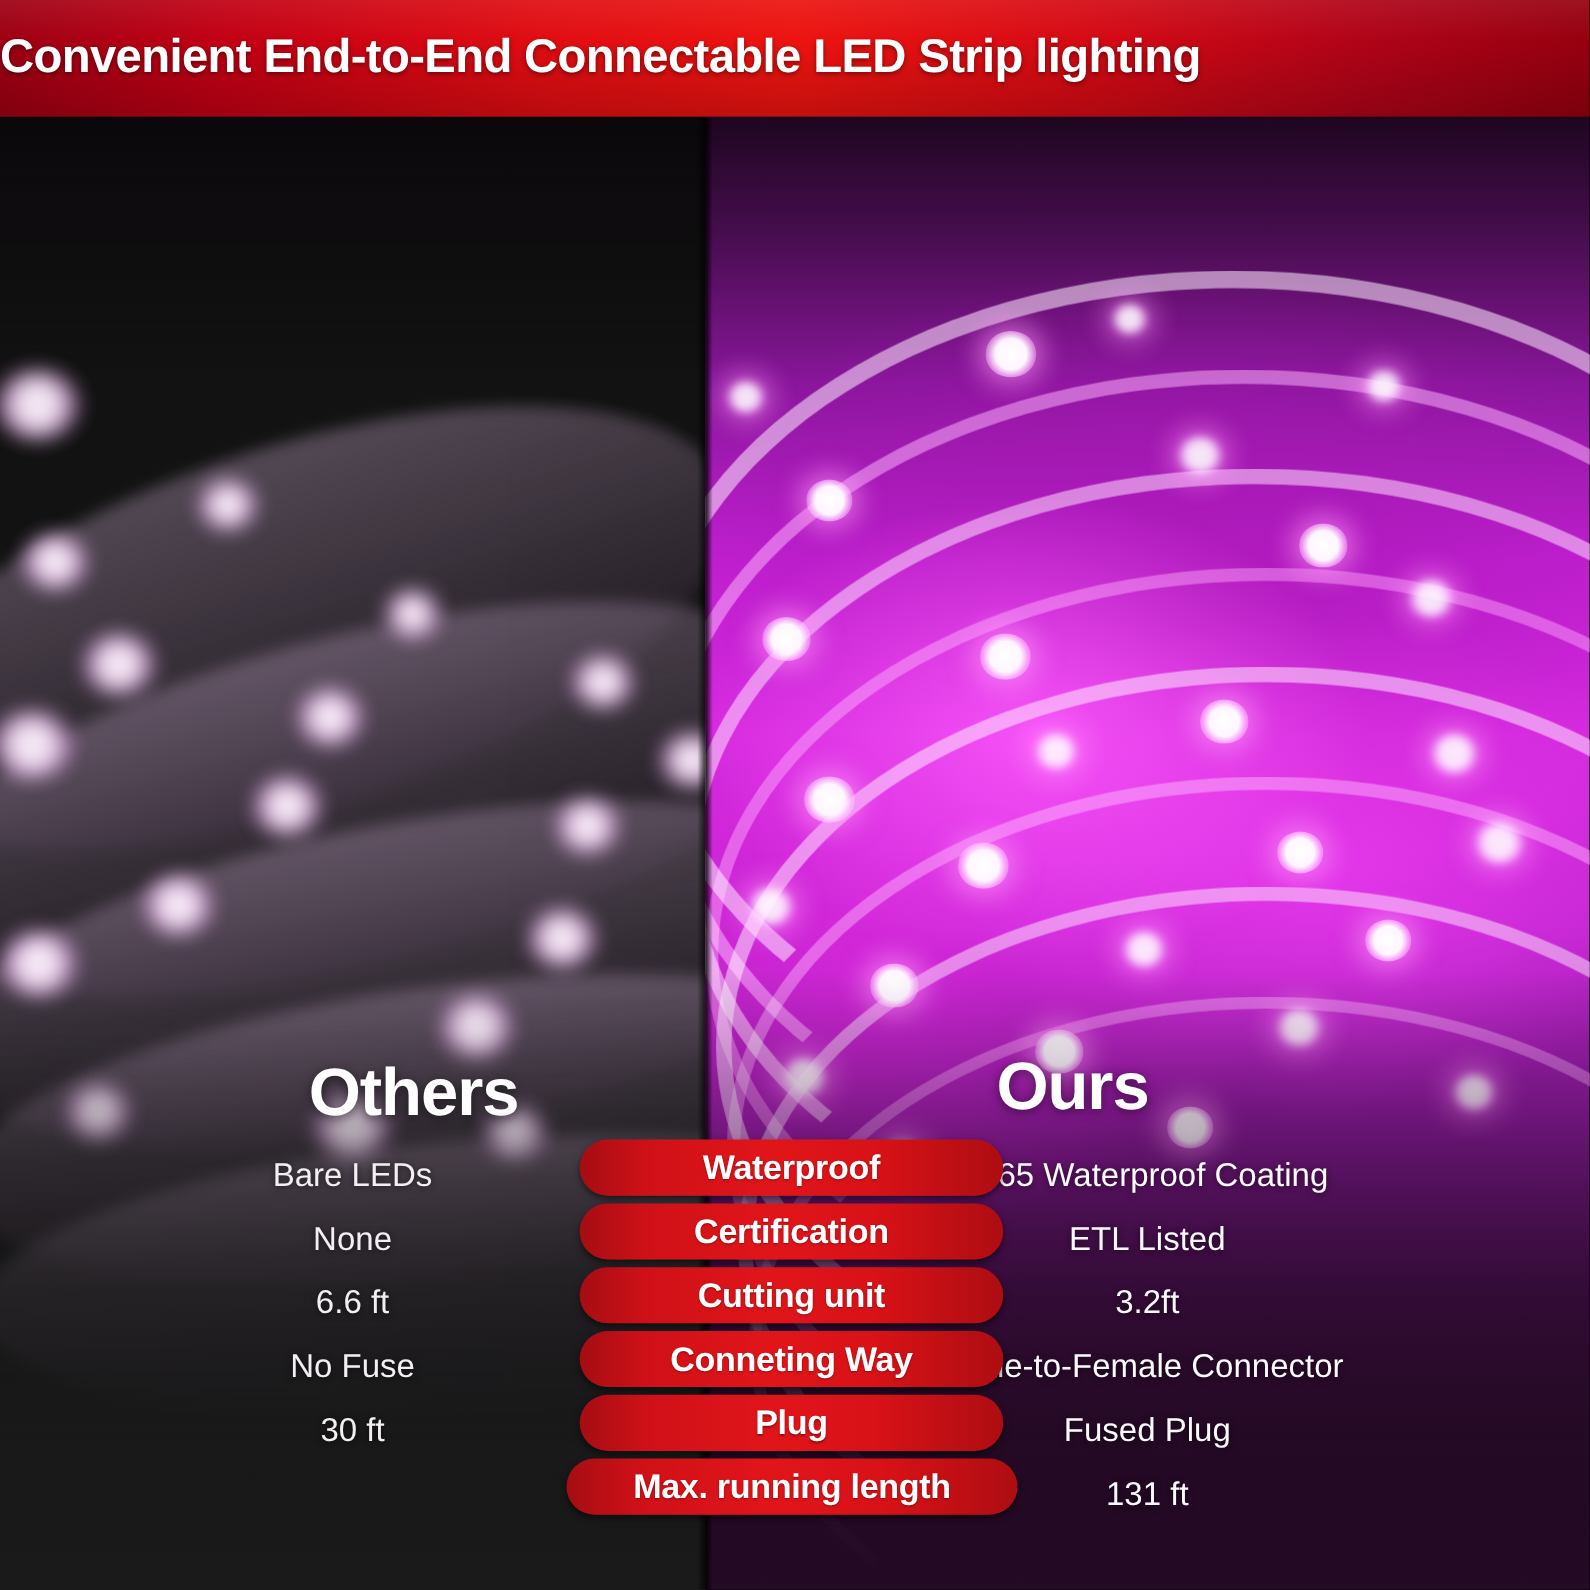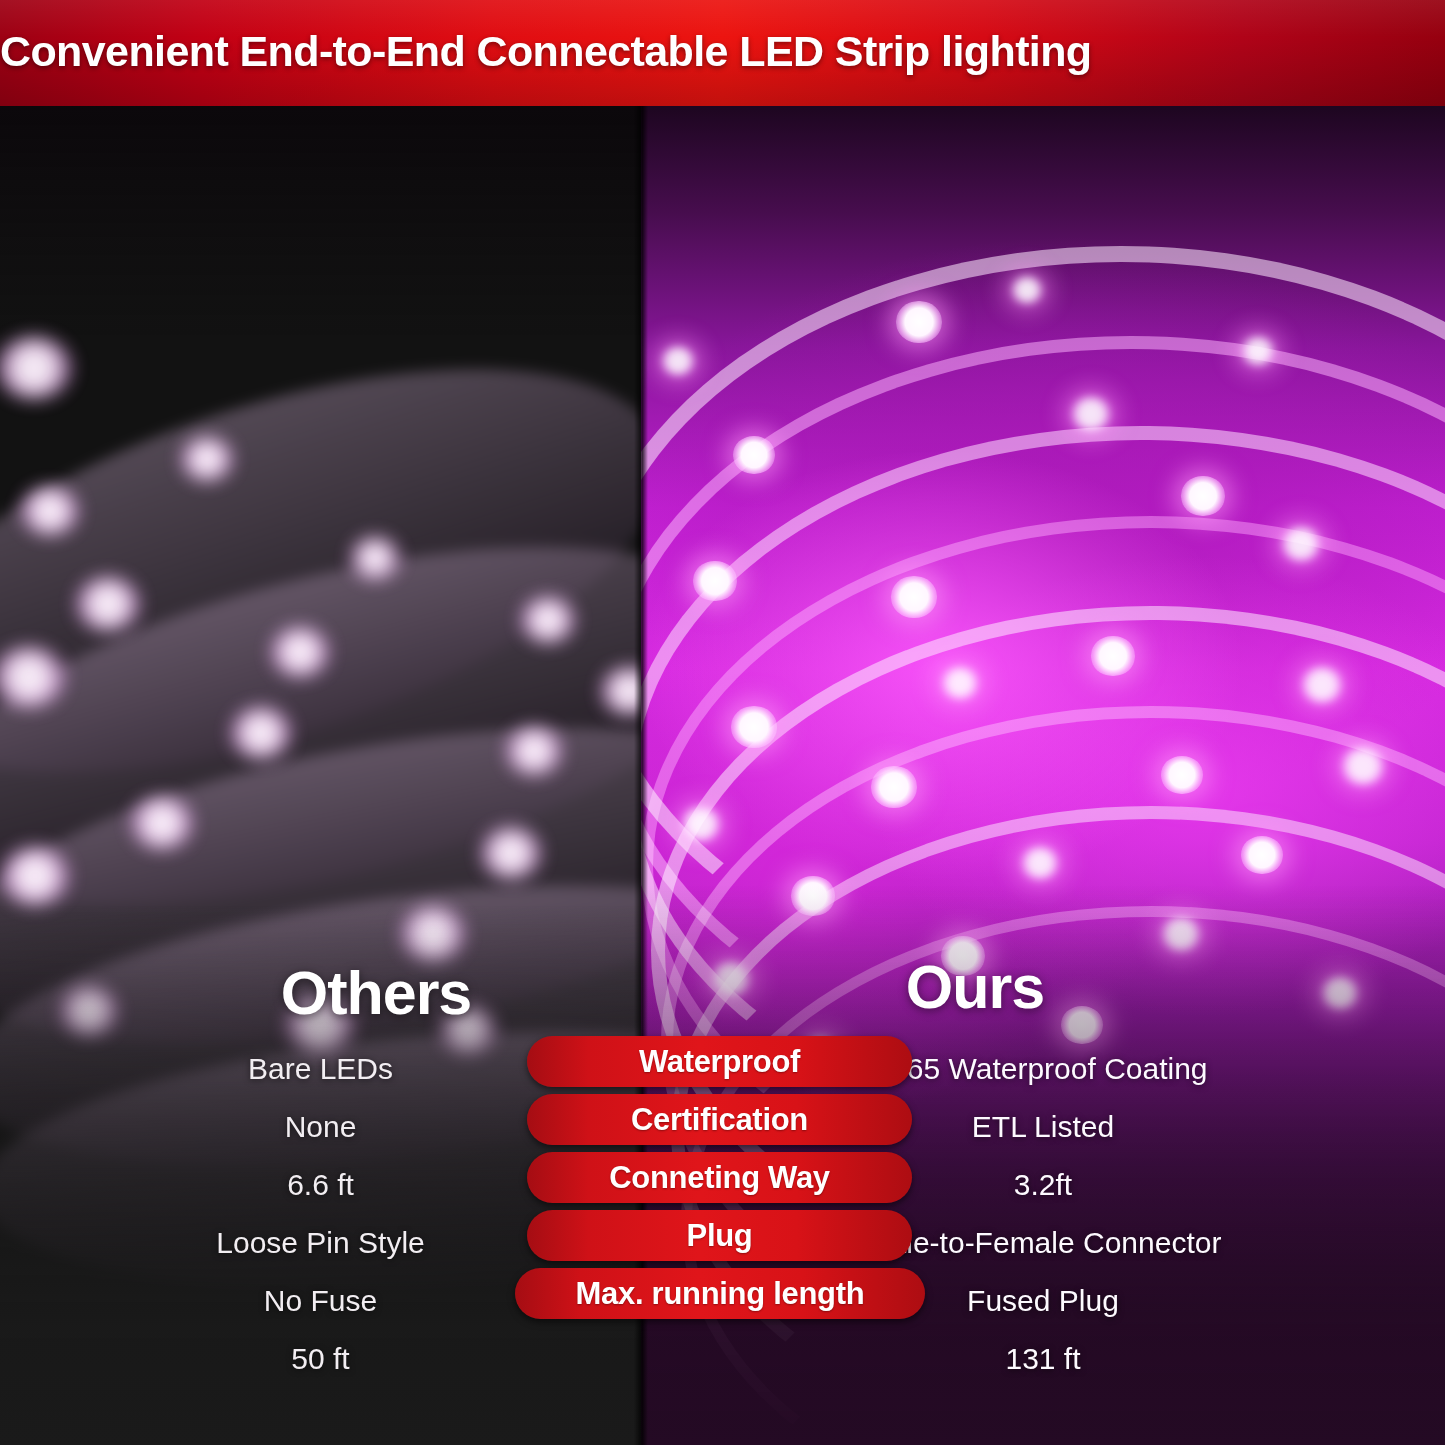"Cutting unit" div.pill { html: none -> <div> <span>Cutting unit</span> </div> }
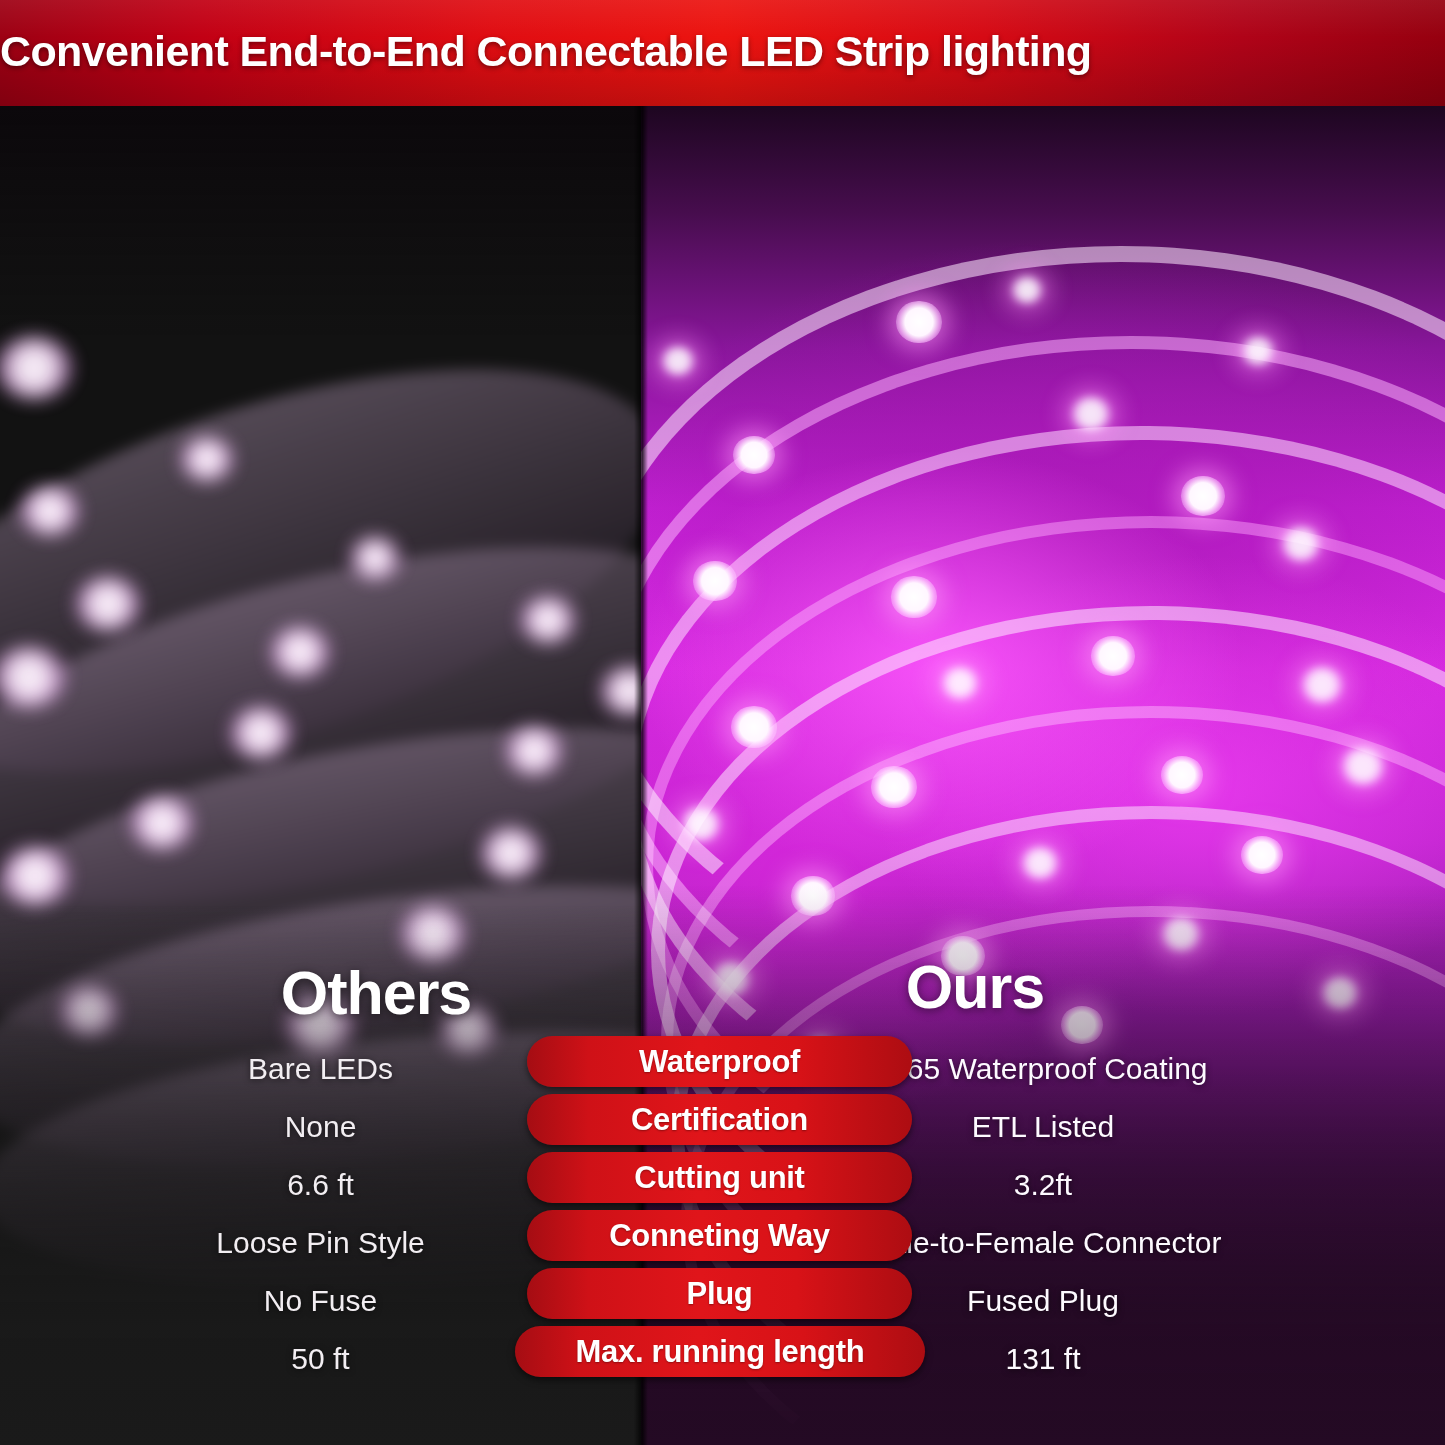"Loose Pin Style" div.val-row { html: <div>Loose Pin Style</div> -> none }
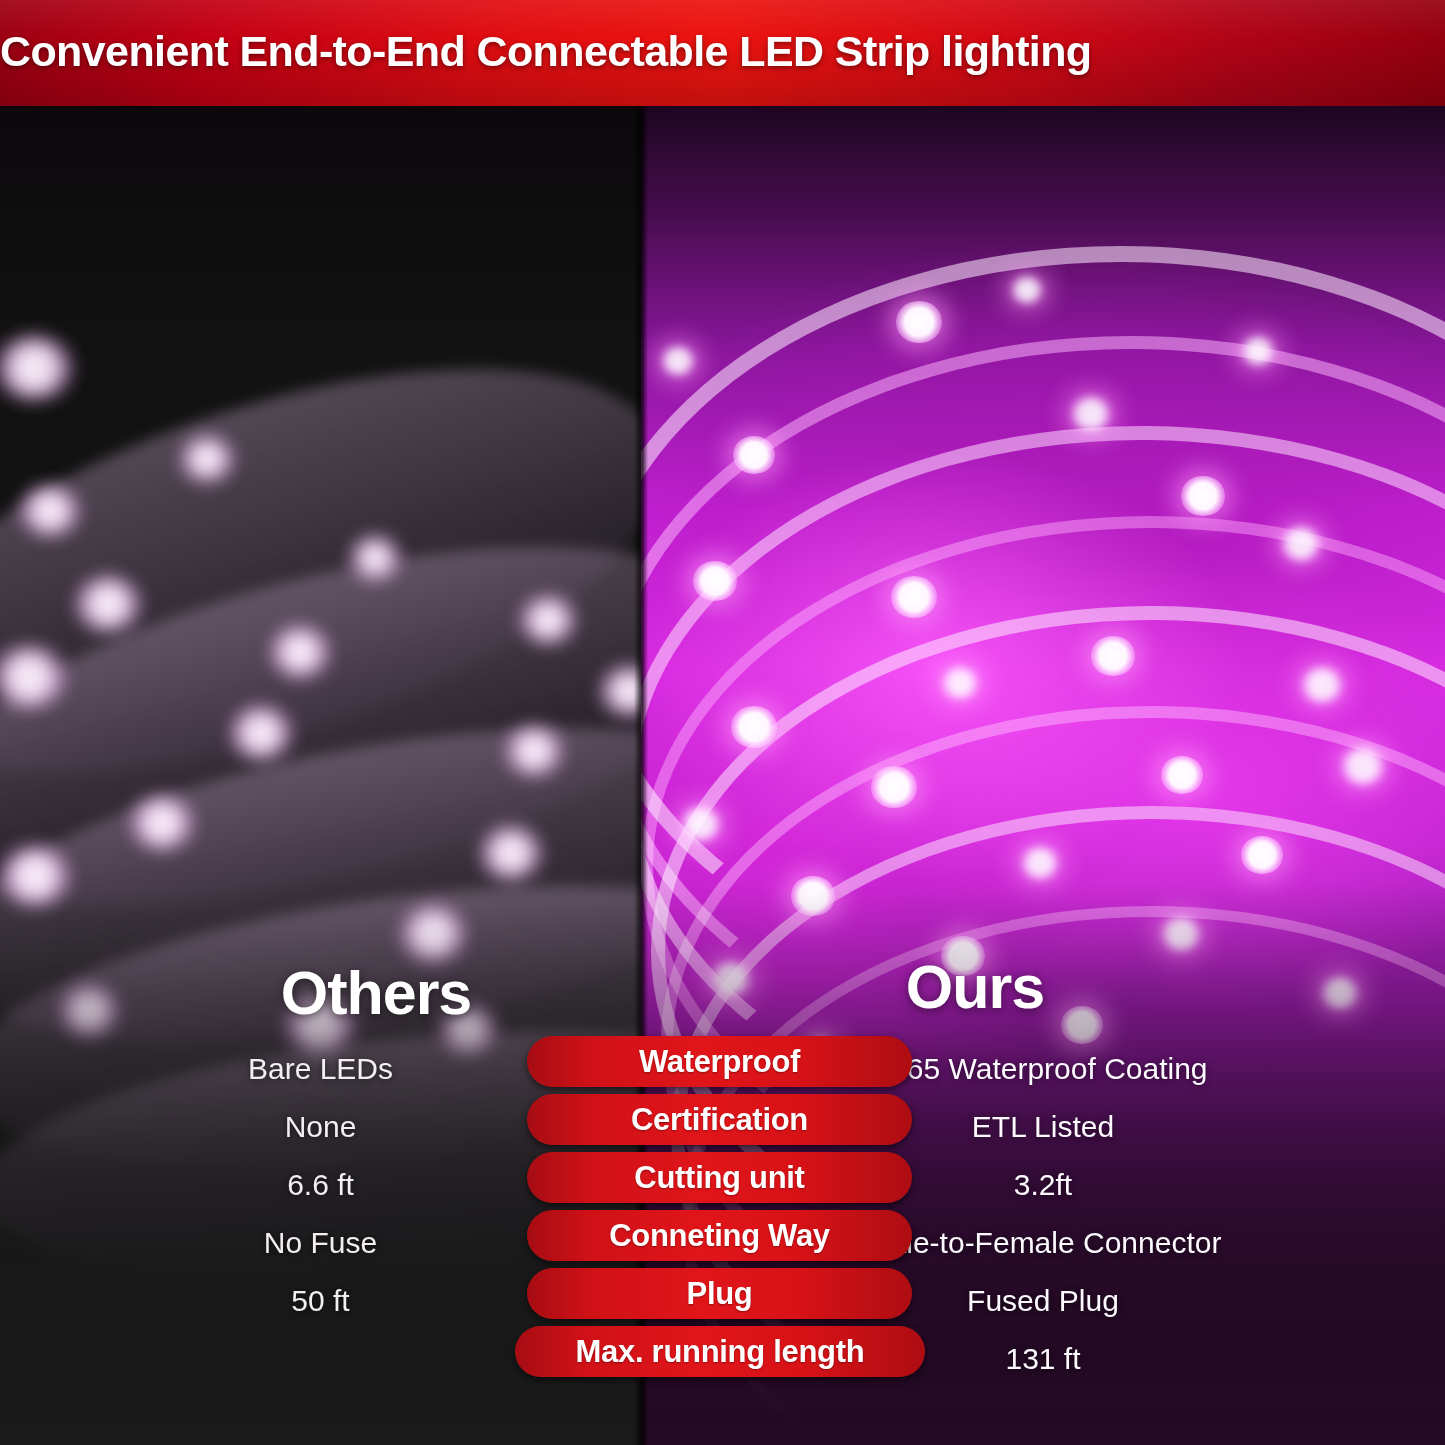"50 ft" div.val-row { text: 50 -> 30 }
